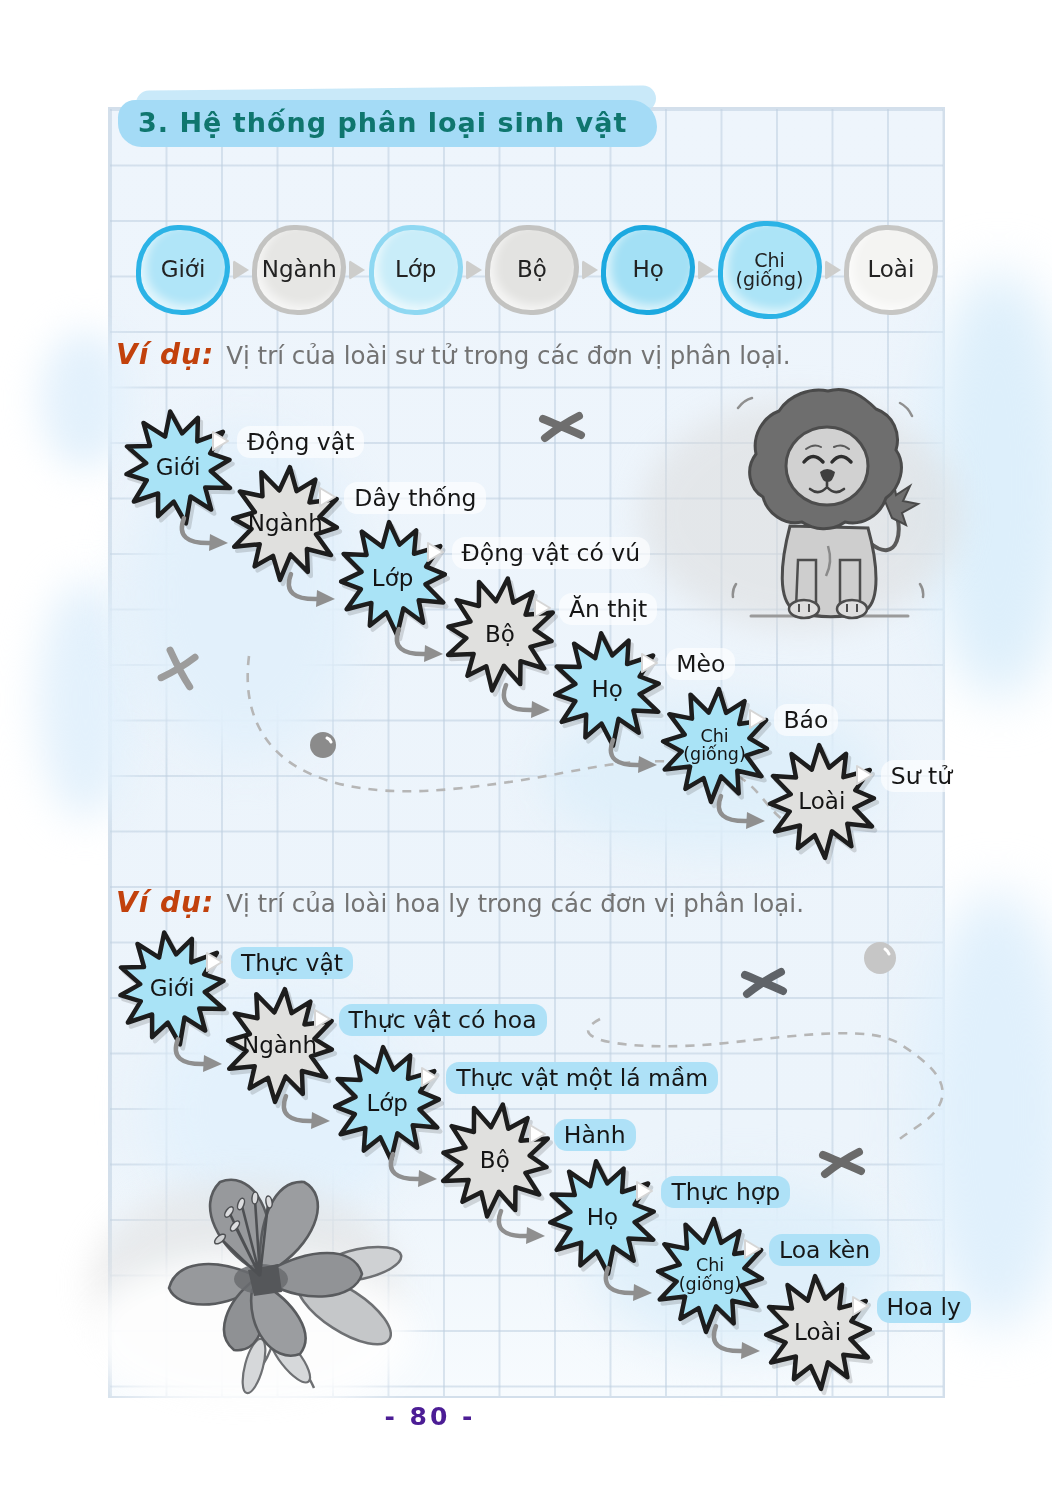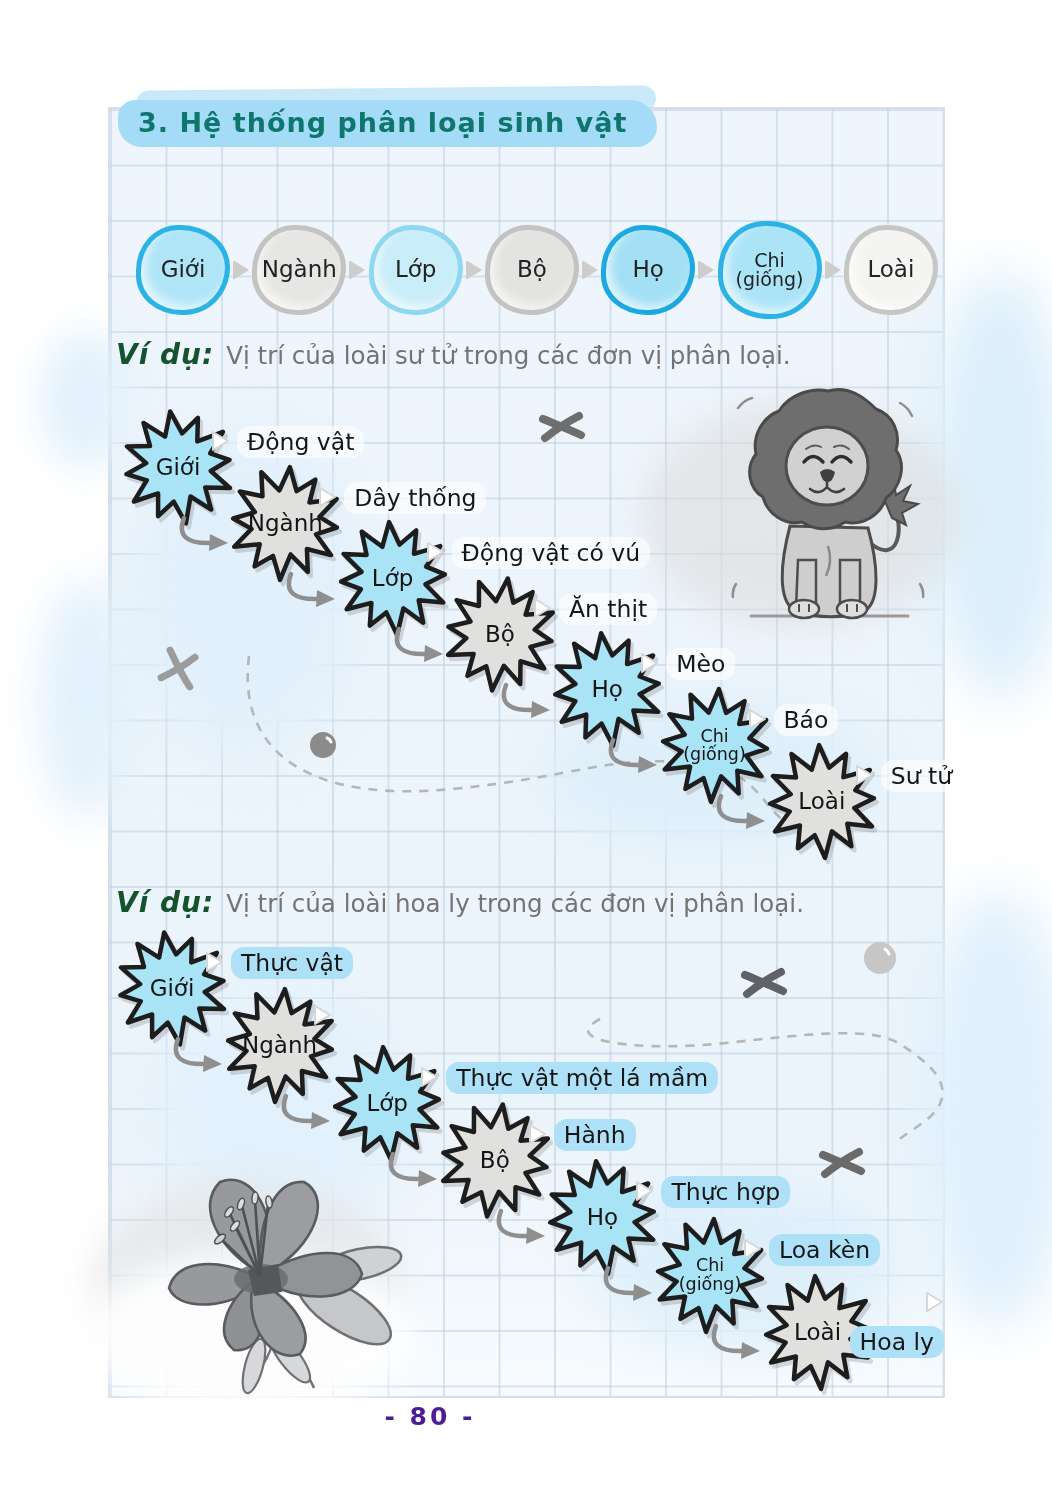"Ví dụ:" .vidu { color: #14532d -> #c2410c }
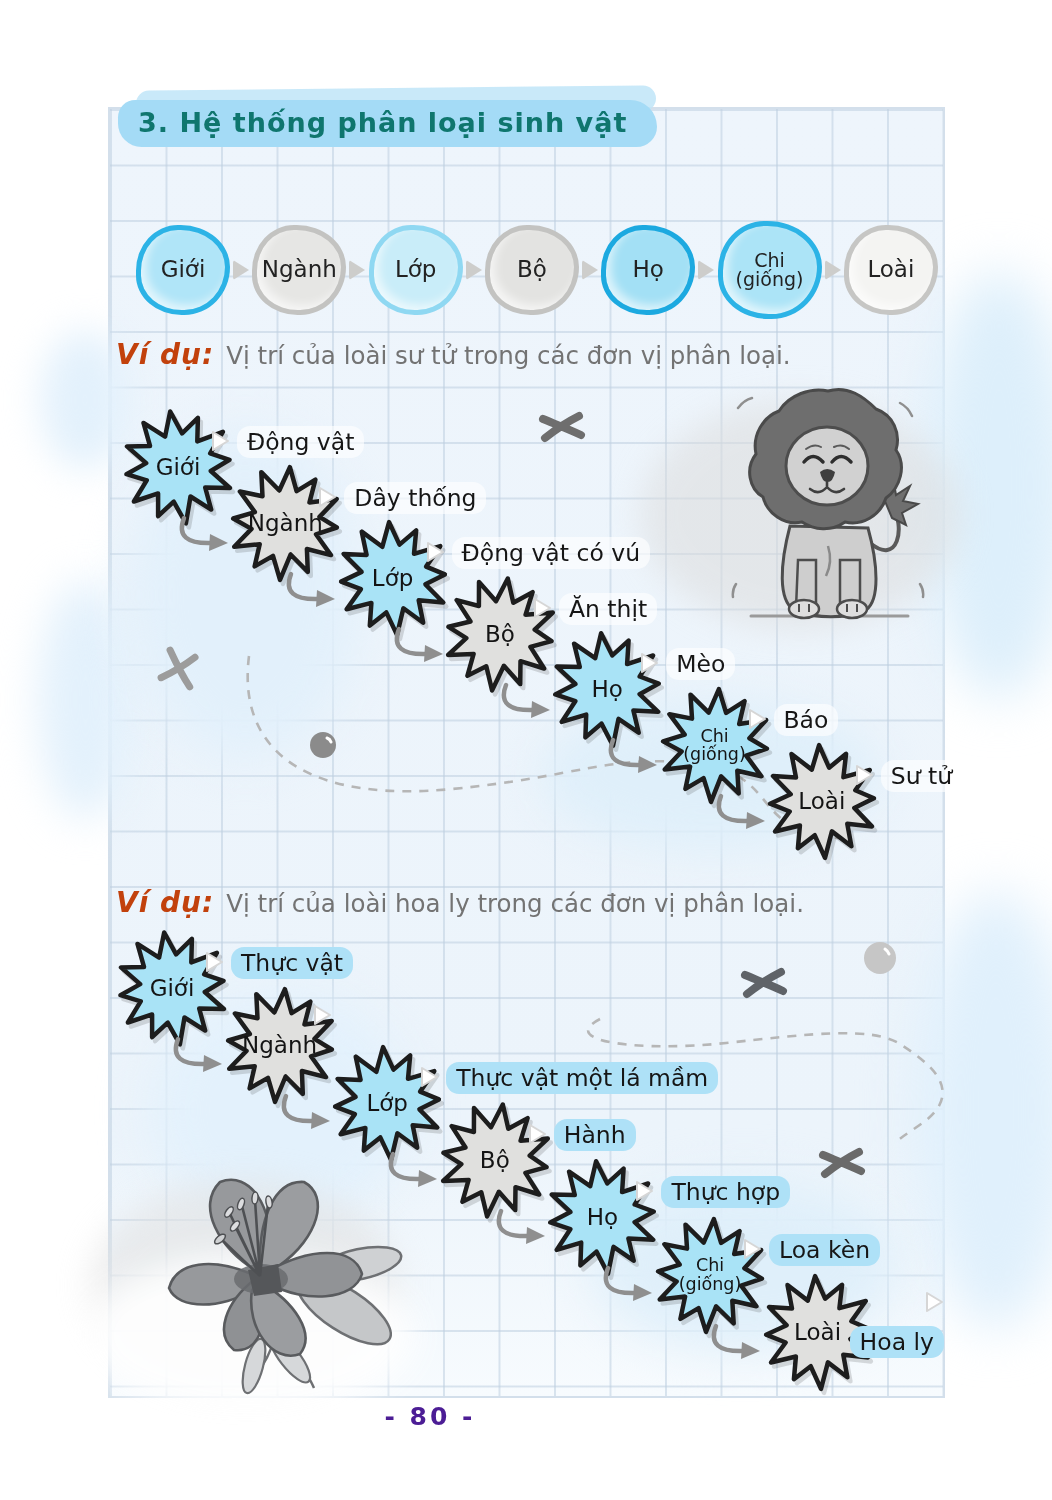"Thực vật có hoa" span.value-txt { html: none -> <span>Thực vật có hoa</span> }
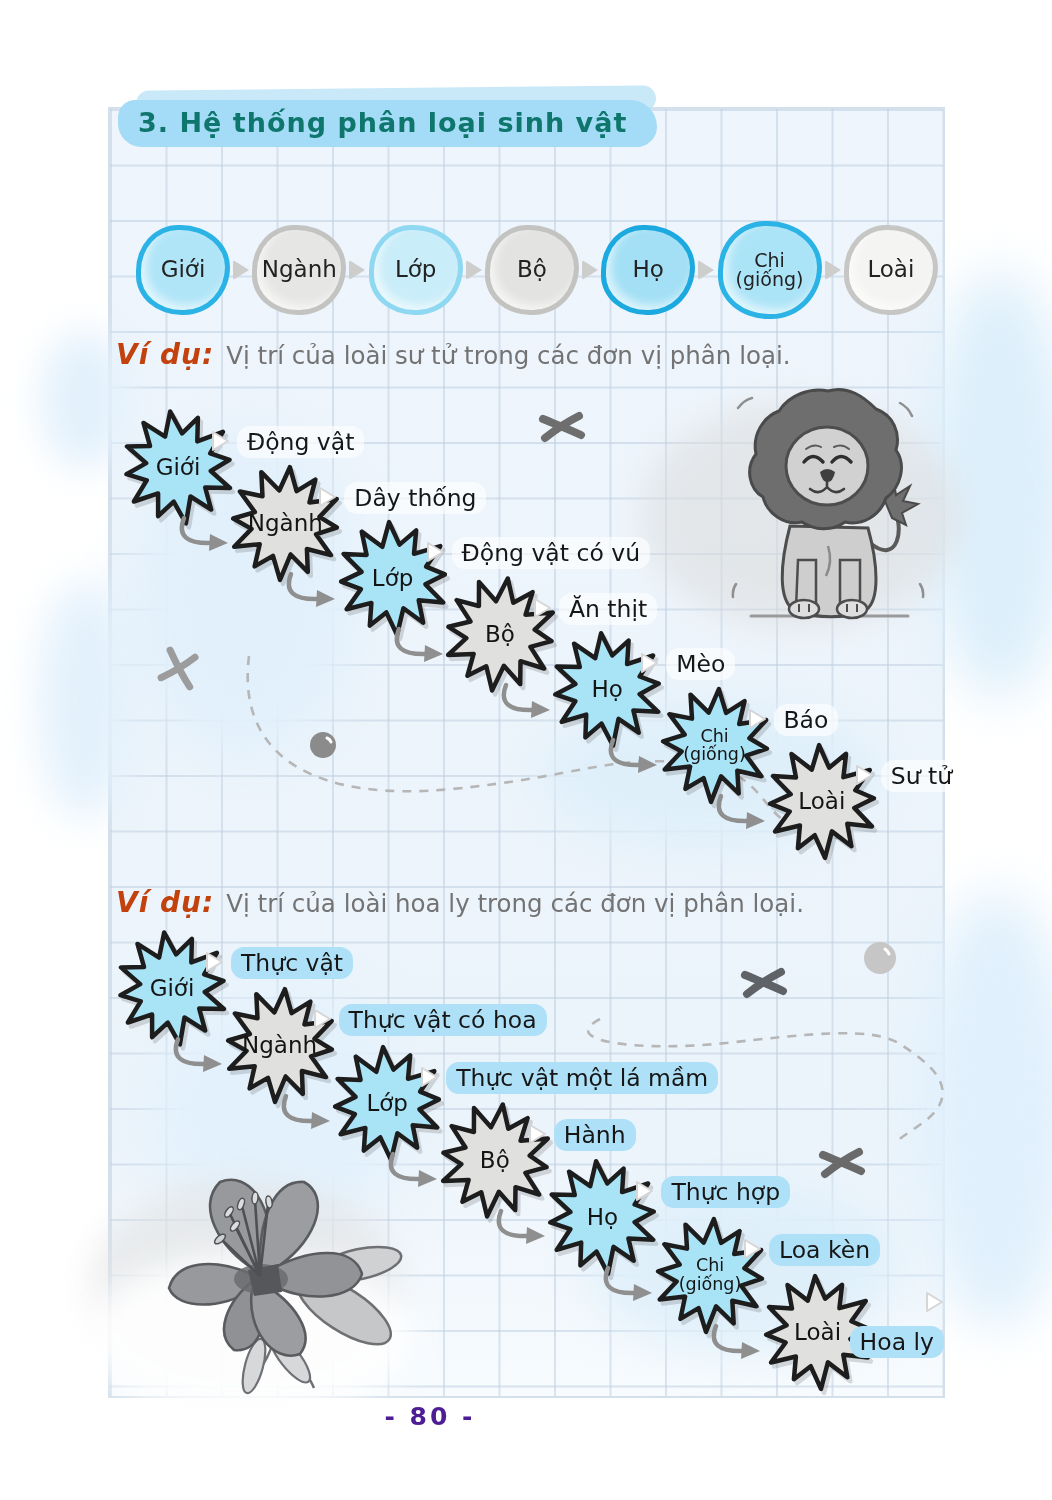"Hoa ly" div.value-label { flex-direction: column -> none }
